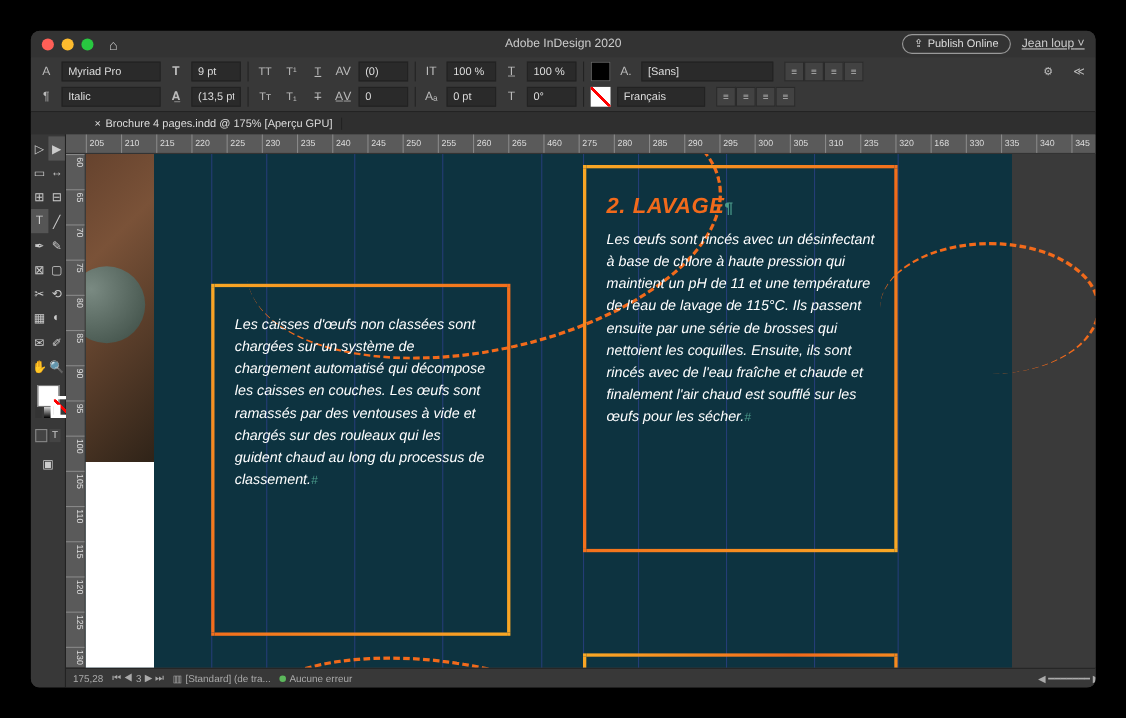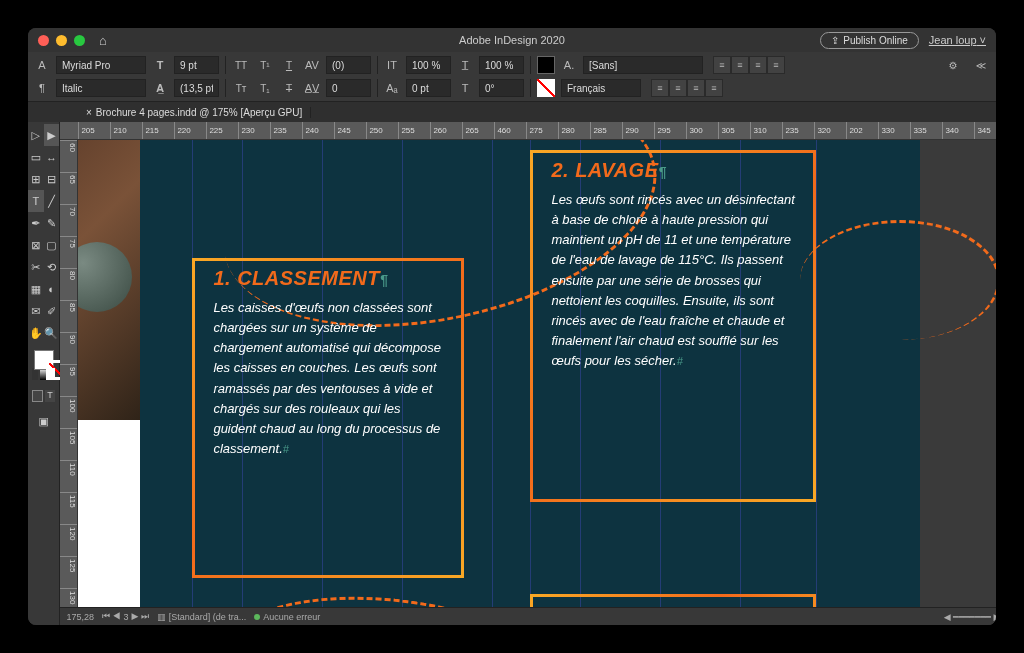"202" span { text: 202 -> 168 }
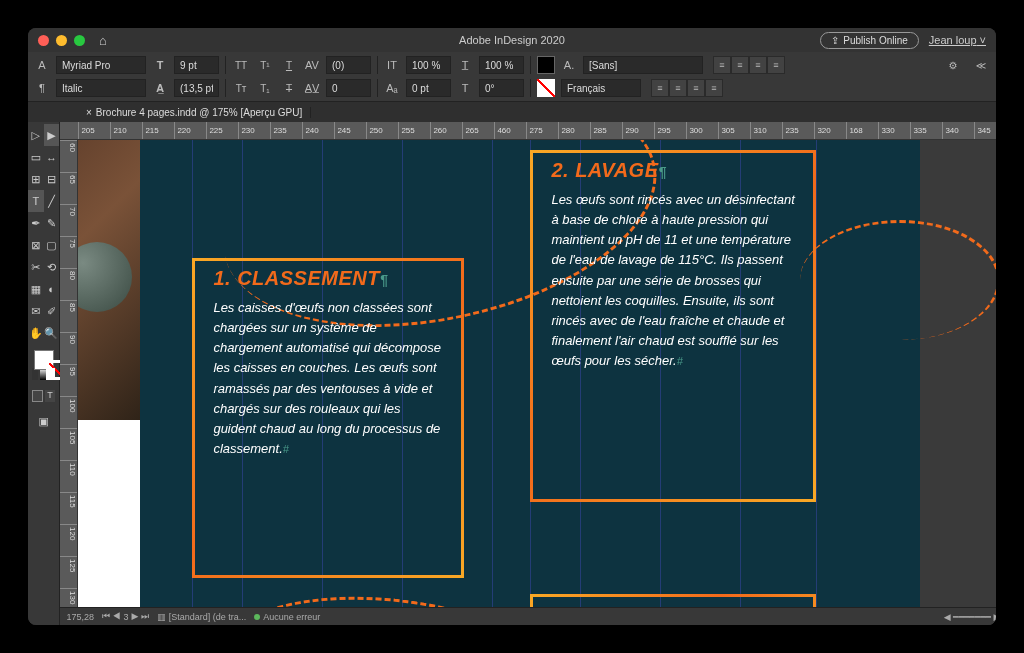"2. LAVAGE¶" .content-box { padding: 6px 18px -> 24px 18px }
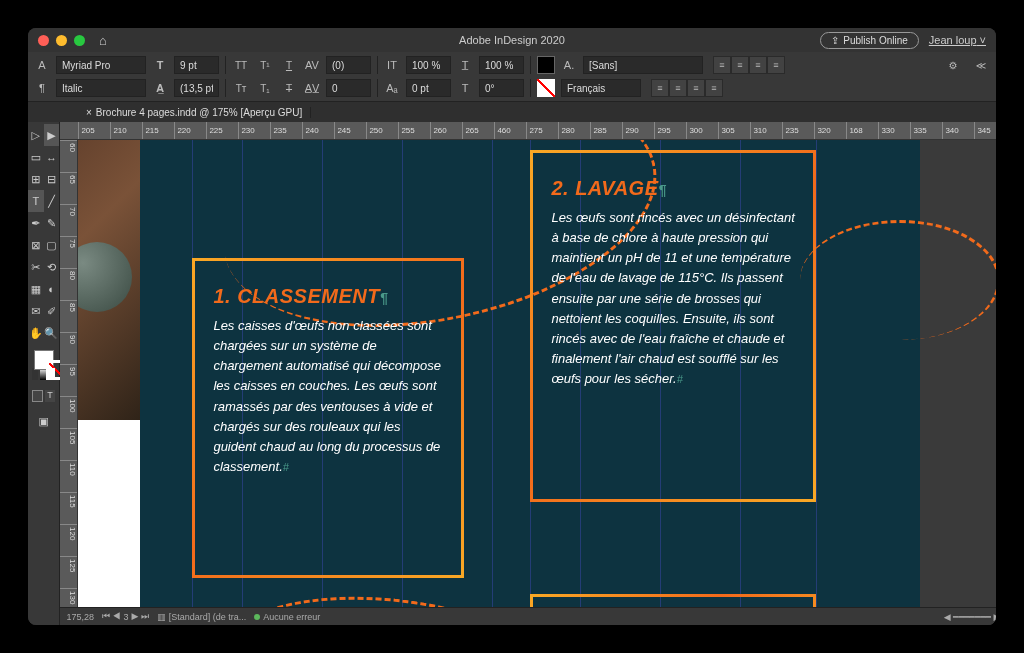"1. CLASSEMENT¶" div.box-title { html: <div><span>1. CLASSEMENT</span><span>¶</span></div> -> none }
